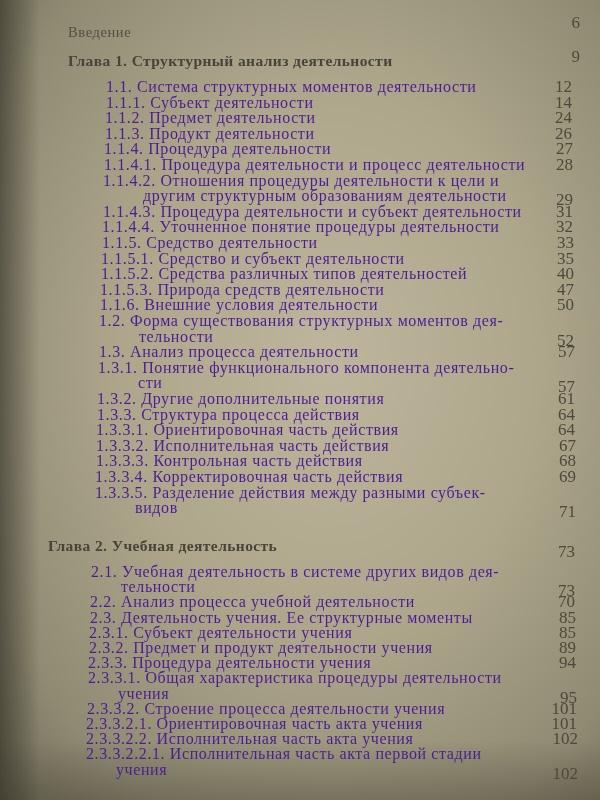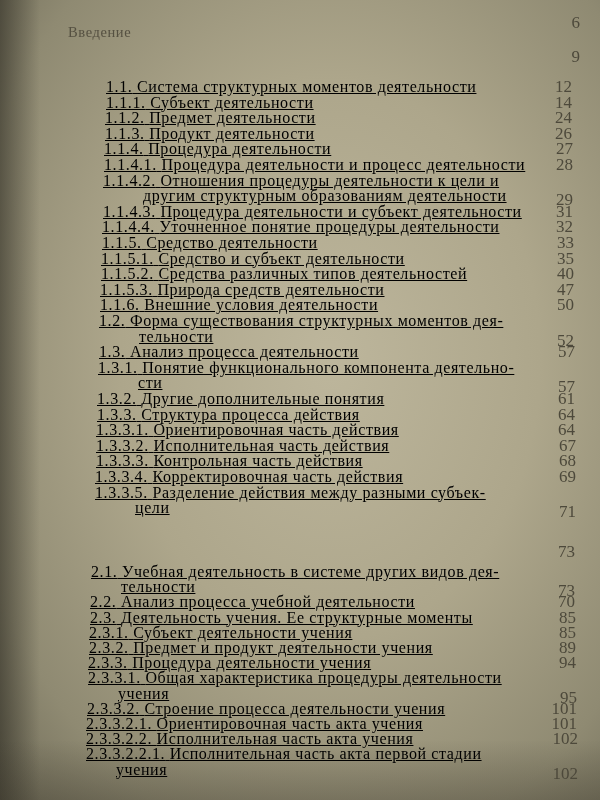"Глава 1. Структурный анализ деятельности" div.row { html: none -> <div>Глава 1. Структурный анализ деятельности</div> }
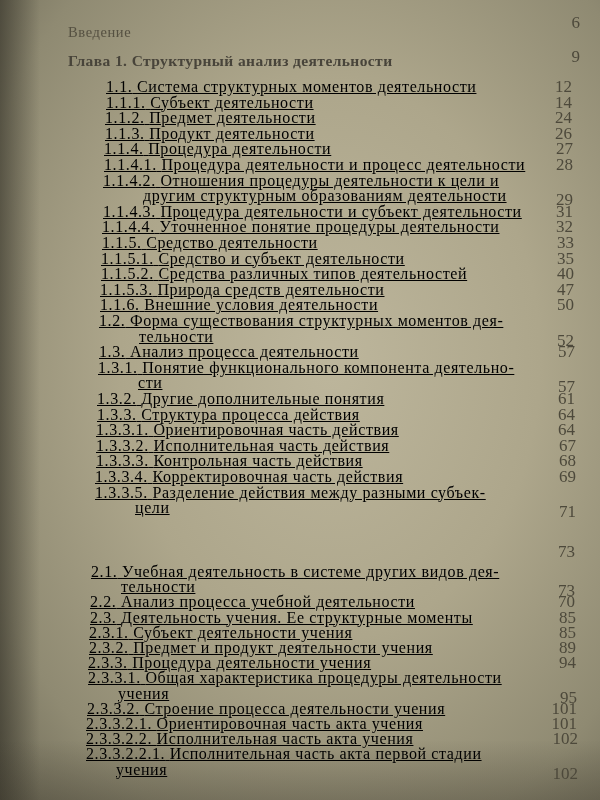"1.1. Система структурных моментов" .sec { color: #000000 -> #4c1d95; text-decoration: underline -> none }
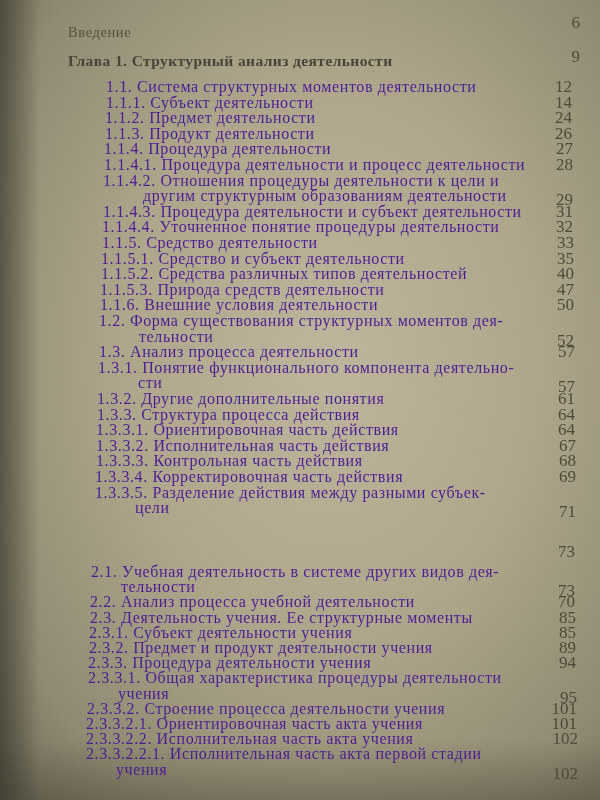"цели" div.row { text: цели -> видов }
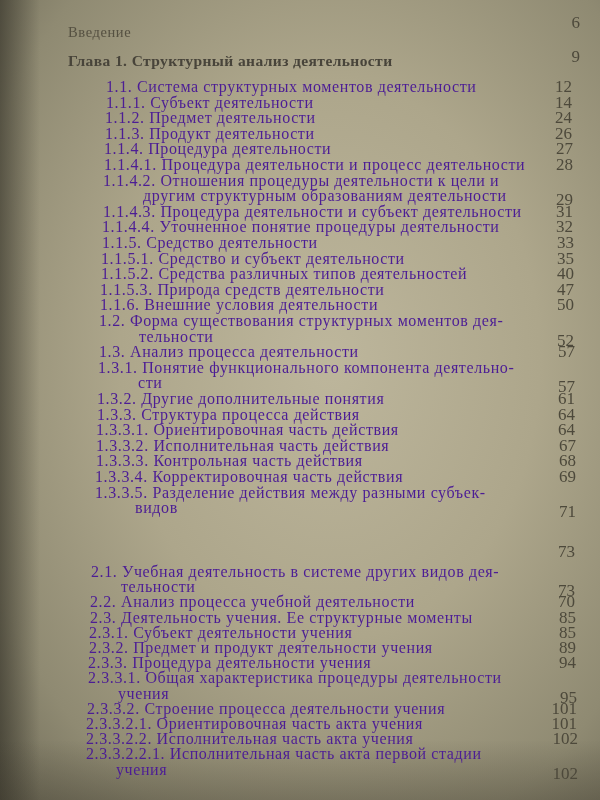"Глава 2. Учебная деятельность" div.row { html: none -> <div>Глава 2. Учебная деятельность</div> }
